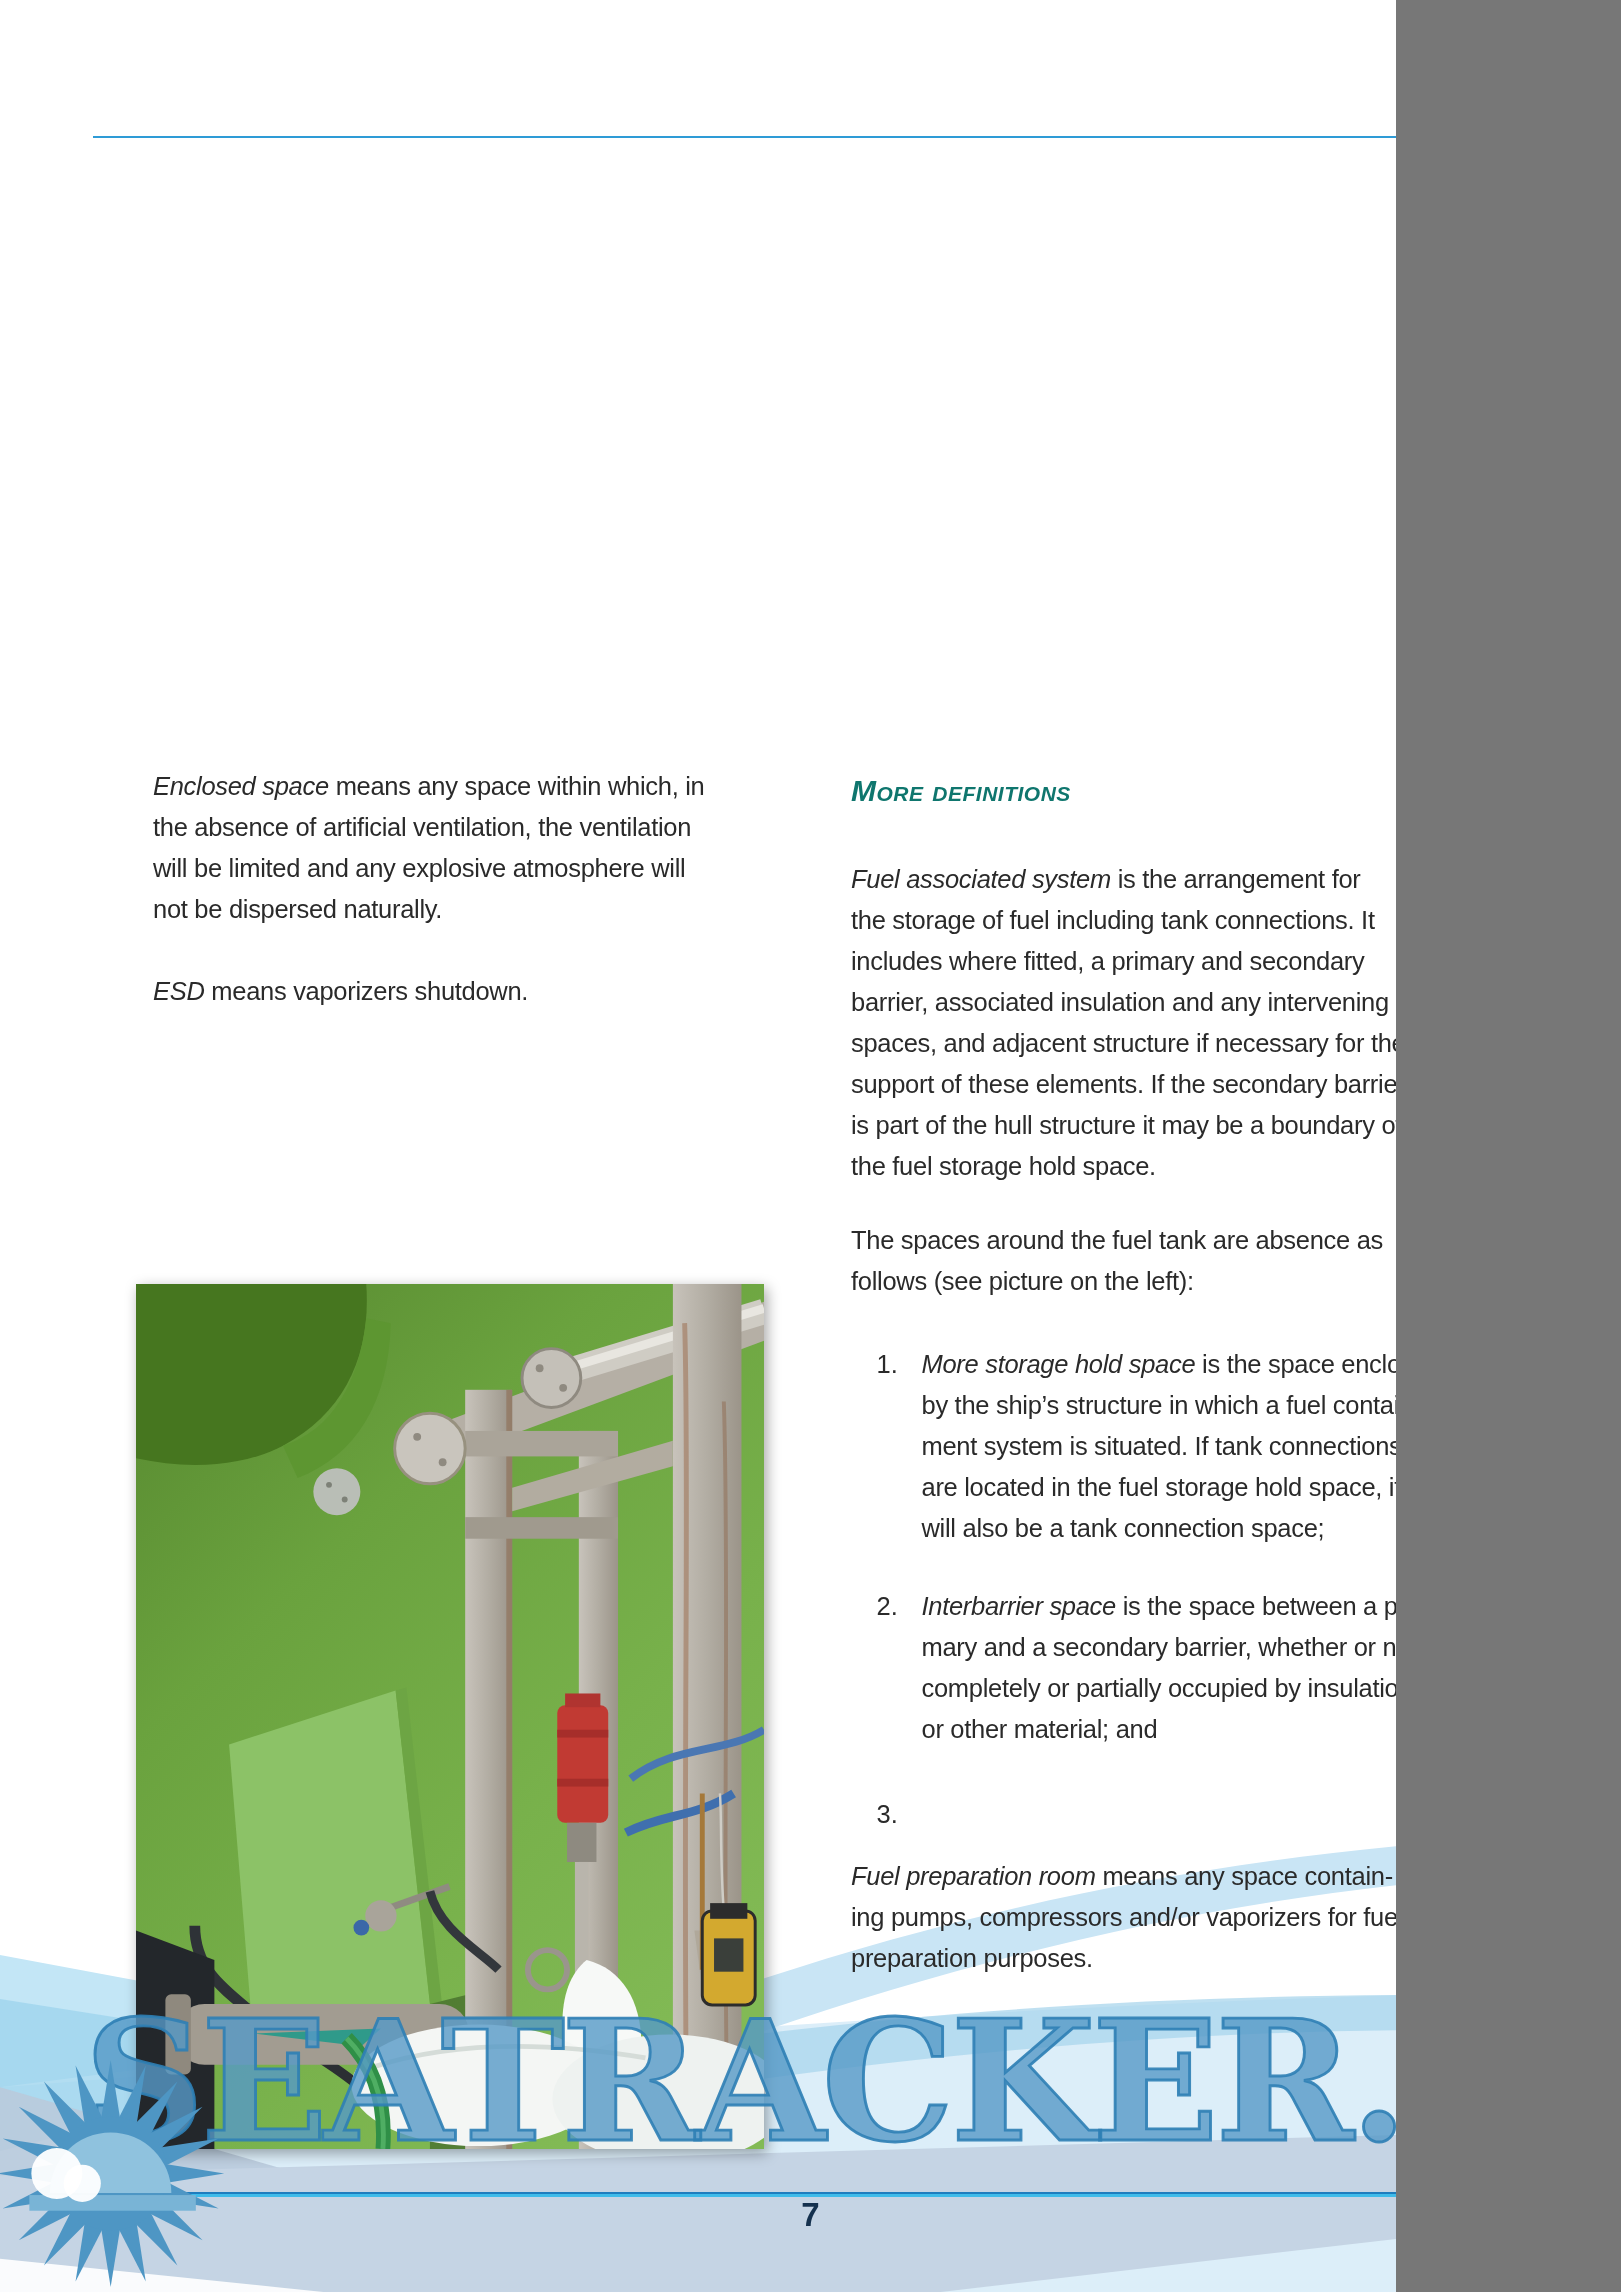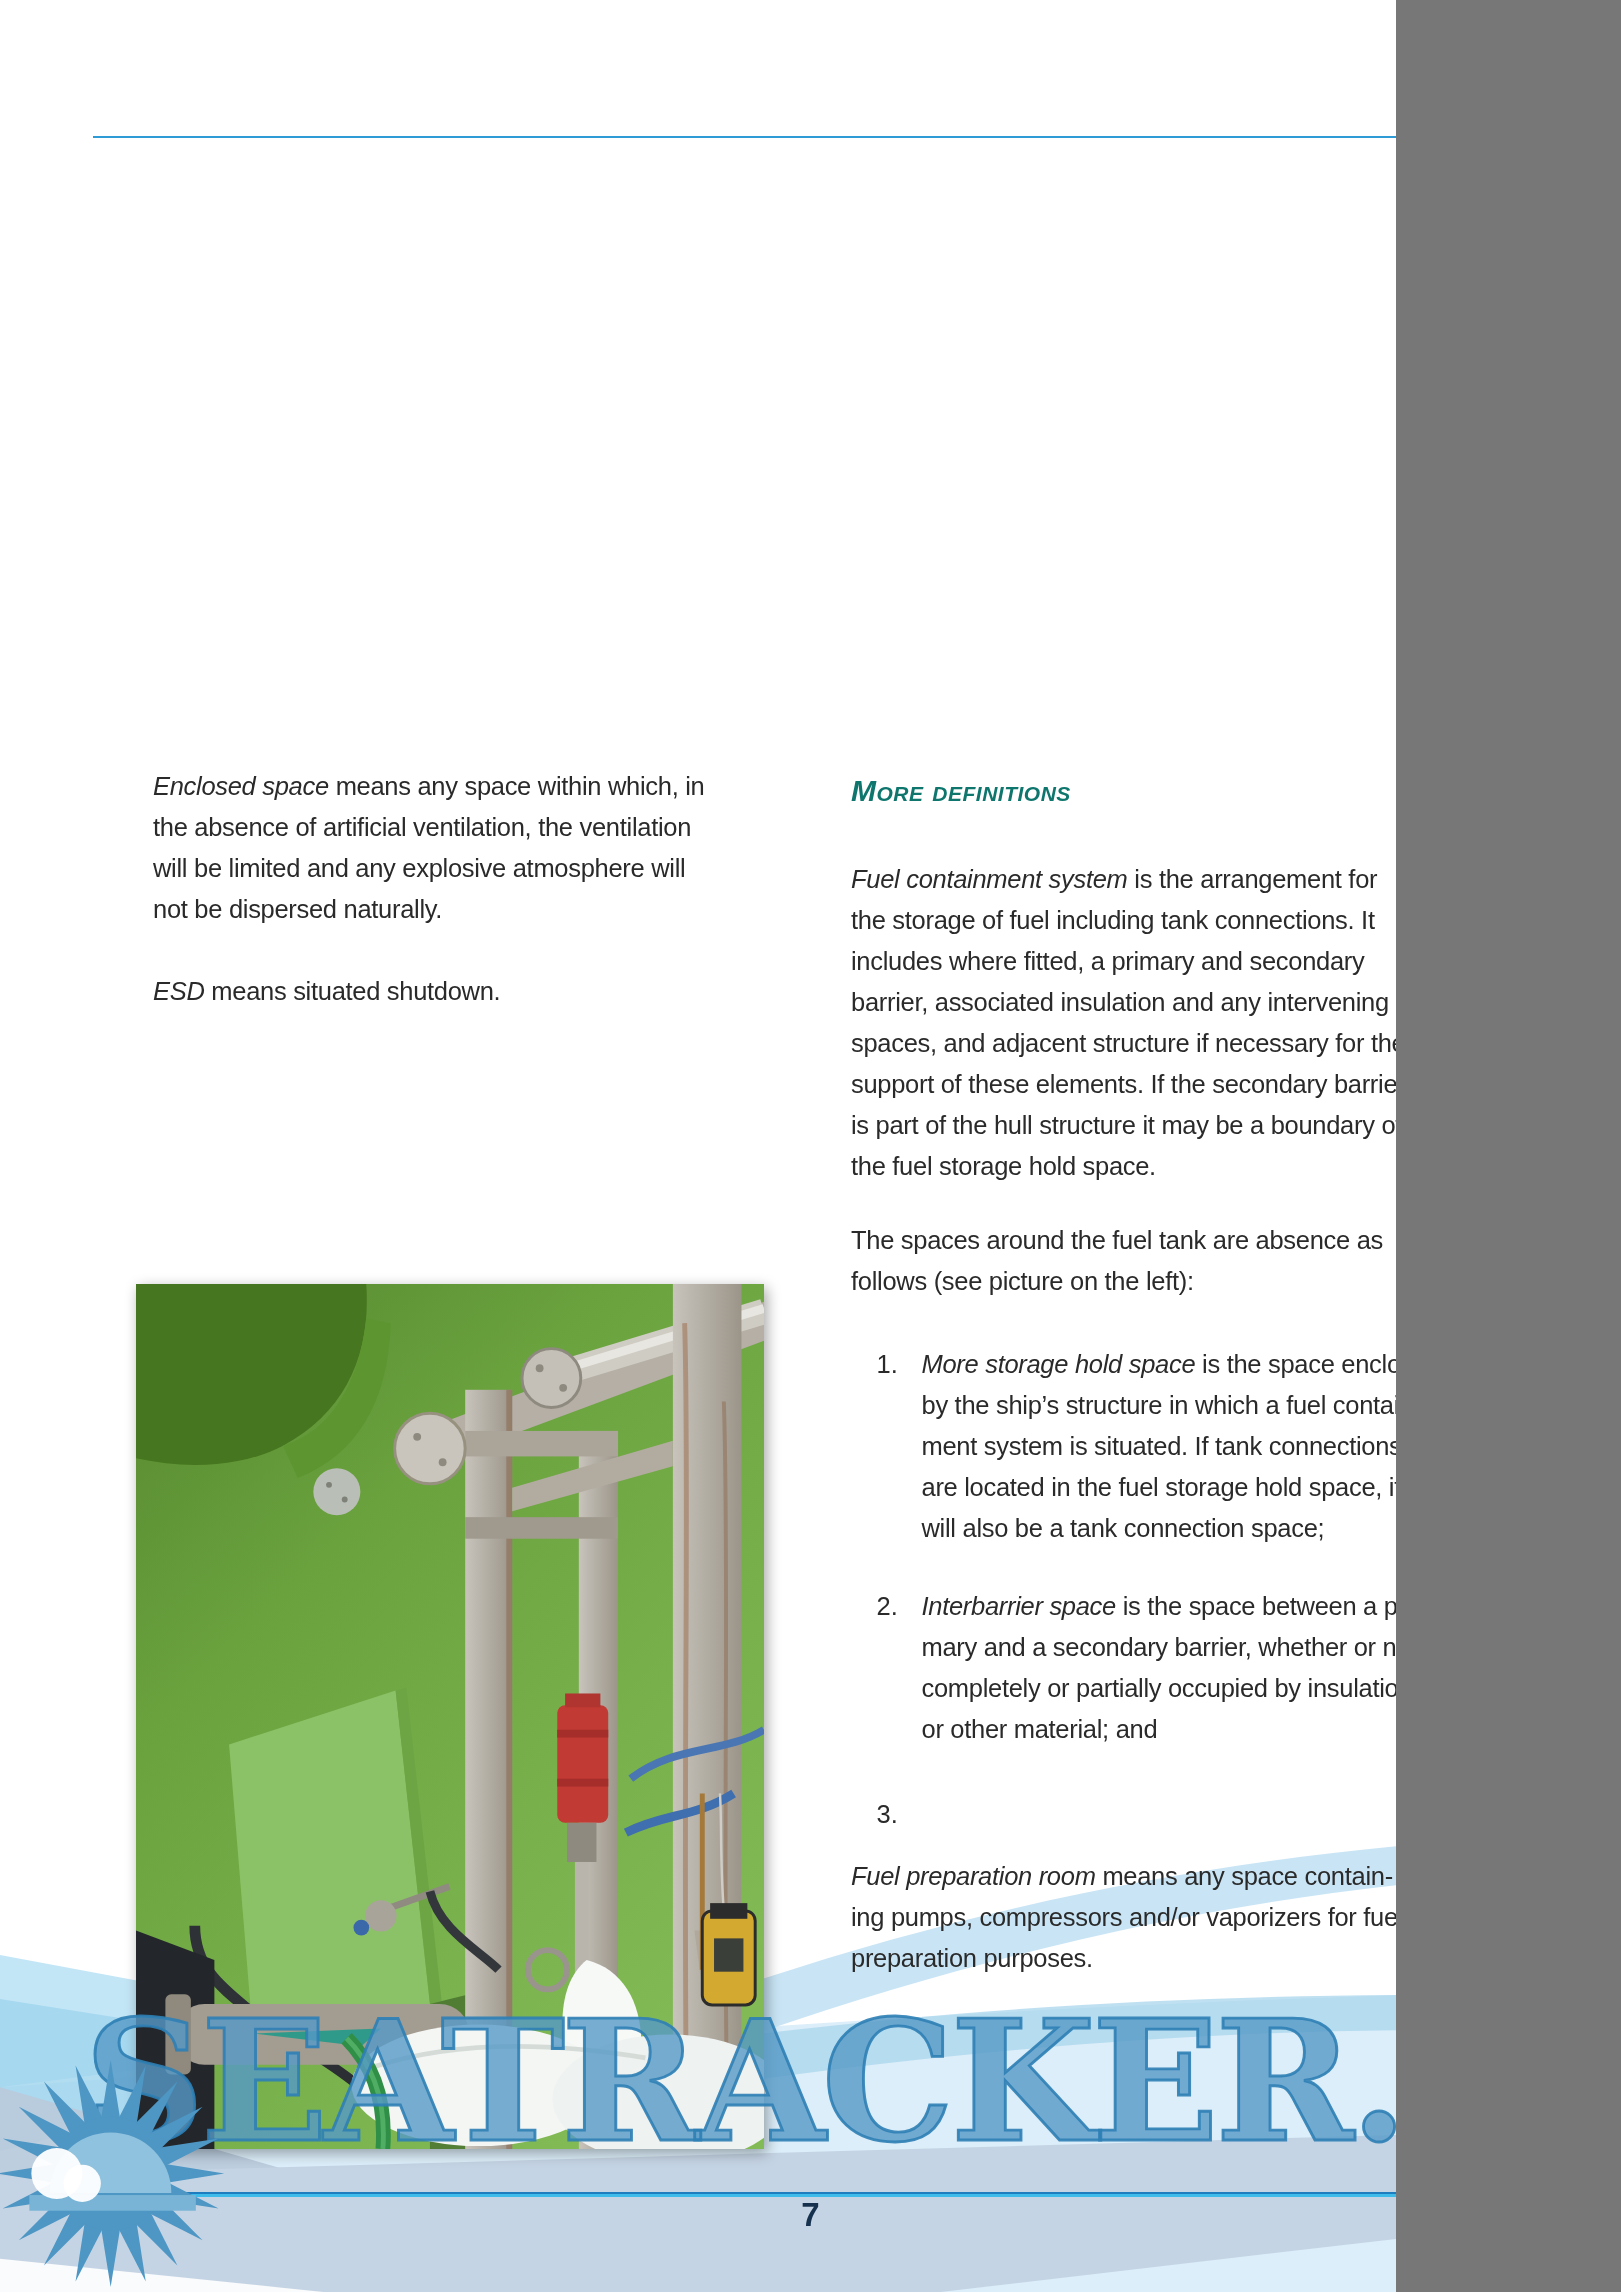"Fuel containment system" span.t { text: containment -> associated }
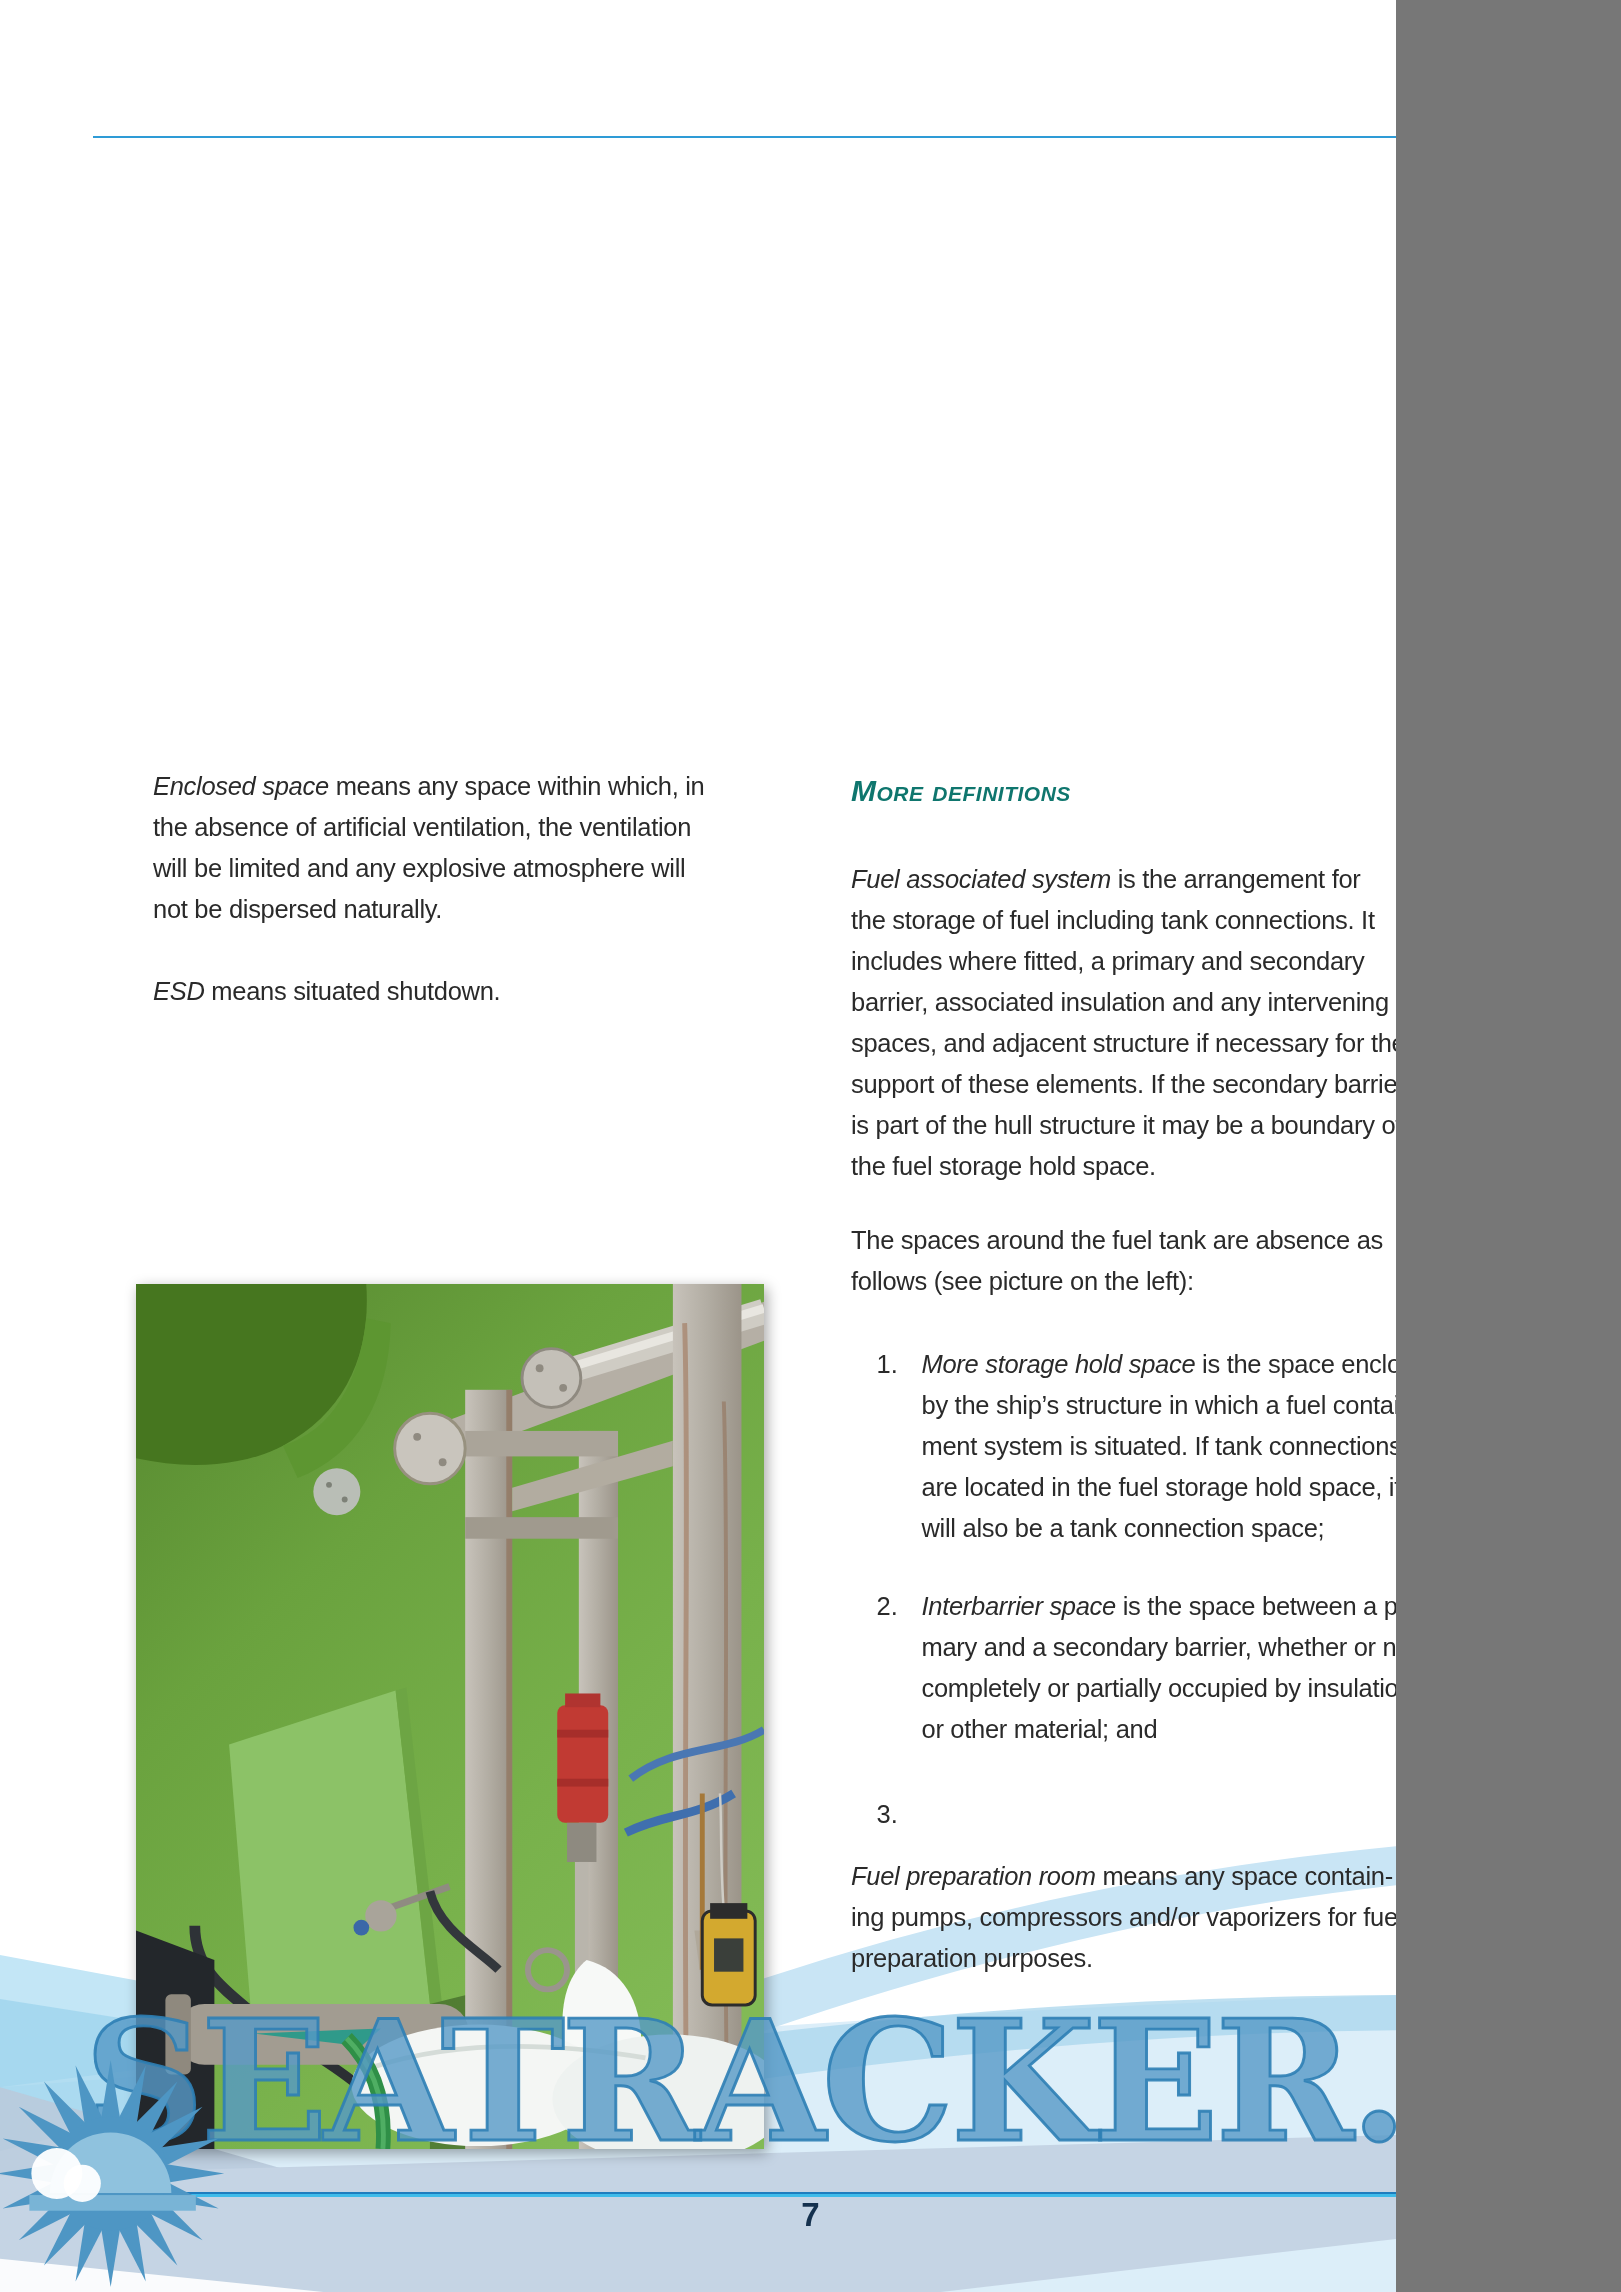"means situated shutdown." span { text: situated -> vaporizers }
